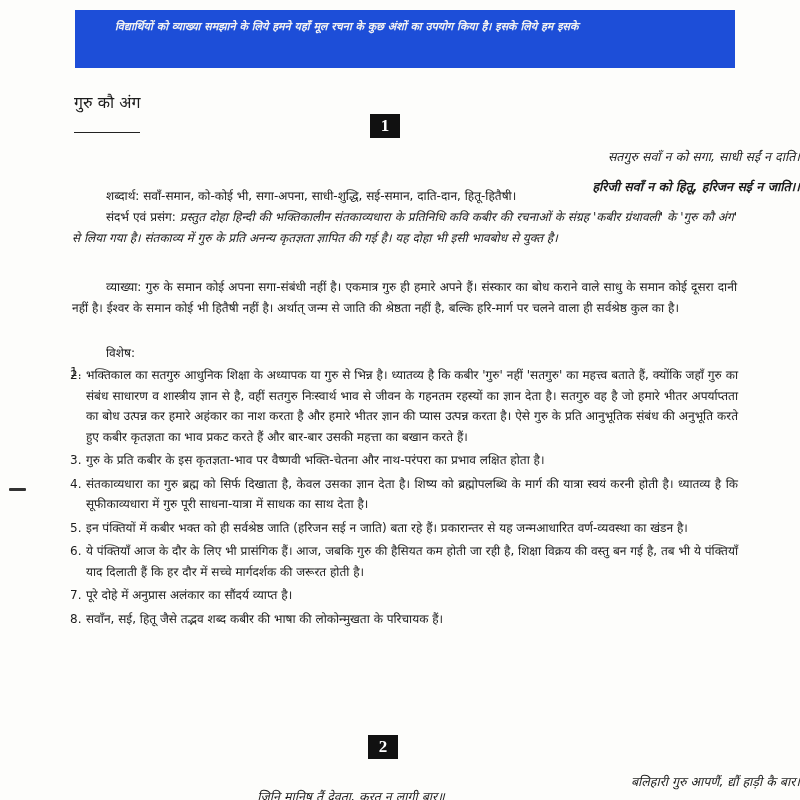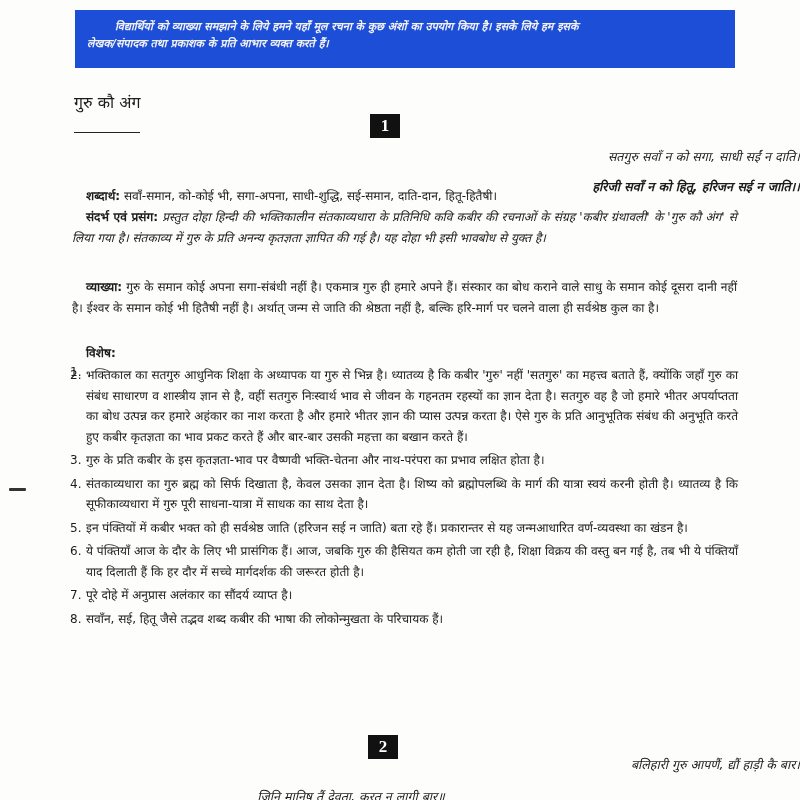"लेखक/संपादक तथा प्रकाशक के प्रति" div { html: <div>लेखक/संपादक तथा प्रकाशक के प्रति आभार व्यक्त करते हैं।</div> -> none }
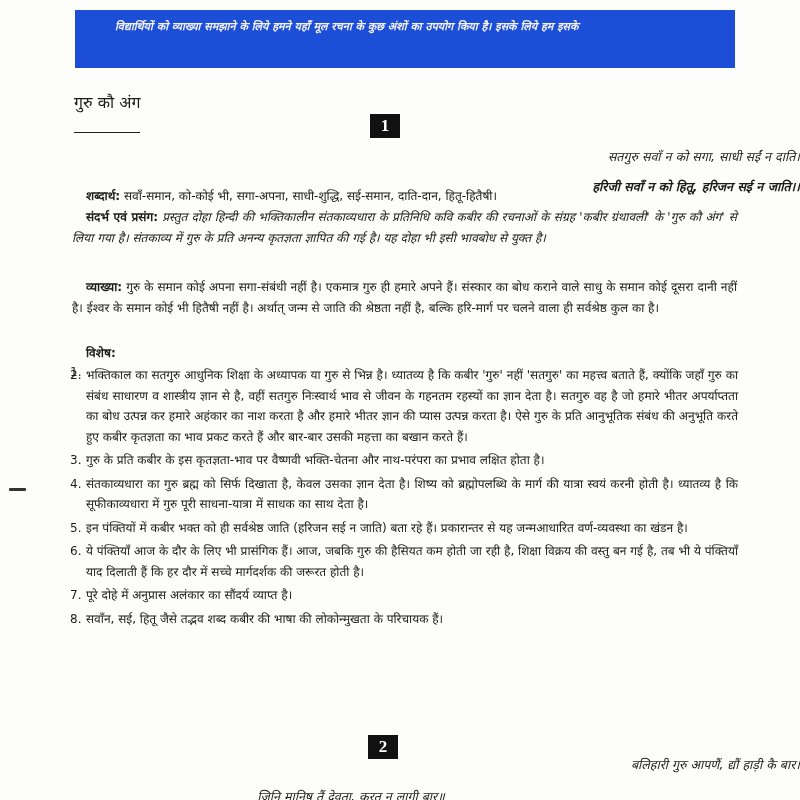"शब्दार्थ:" .lbl { font-weight: bold -> normal; margin-left: none -> 20px }
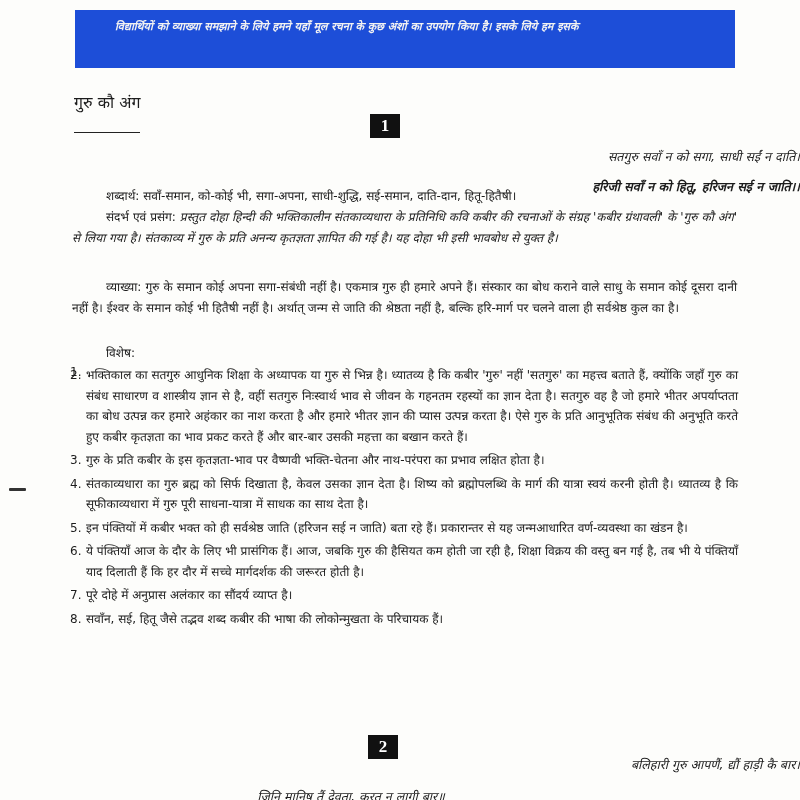"बलिहारी गुरु आपणैं, द्यौं हाड़ी" div.doha { top: 754px -> 771px }
